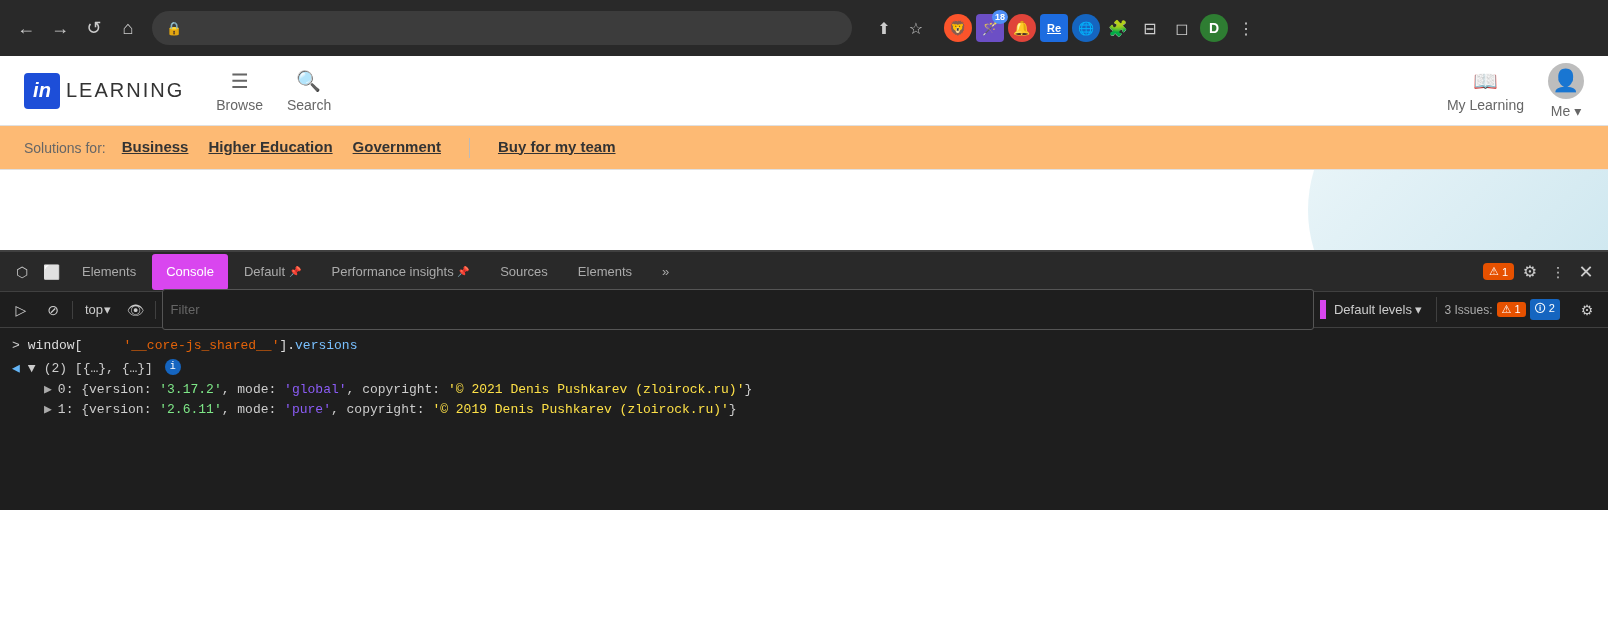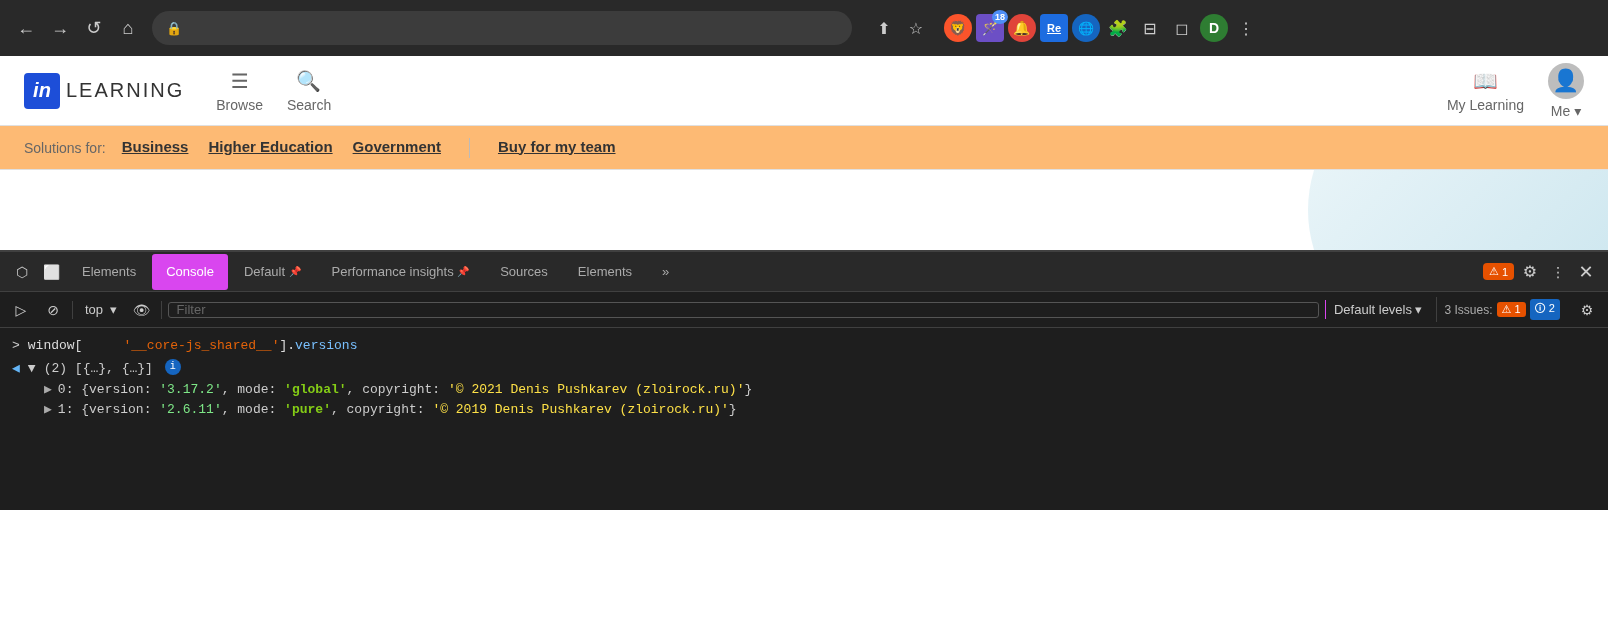"top" .top-dropdown { gap: 7px -> 1px }
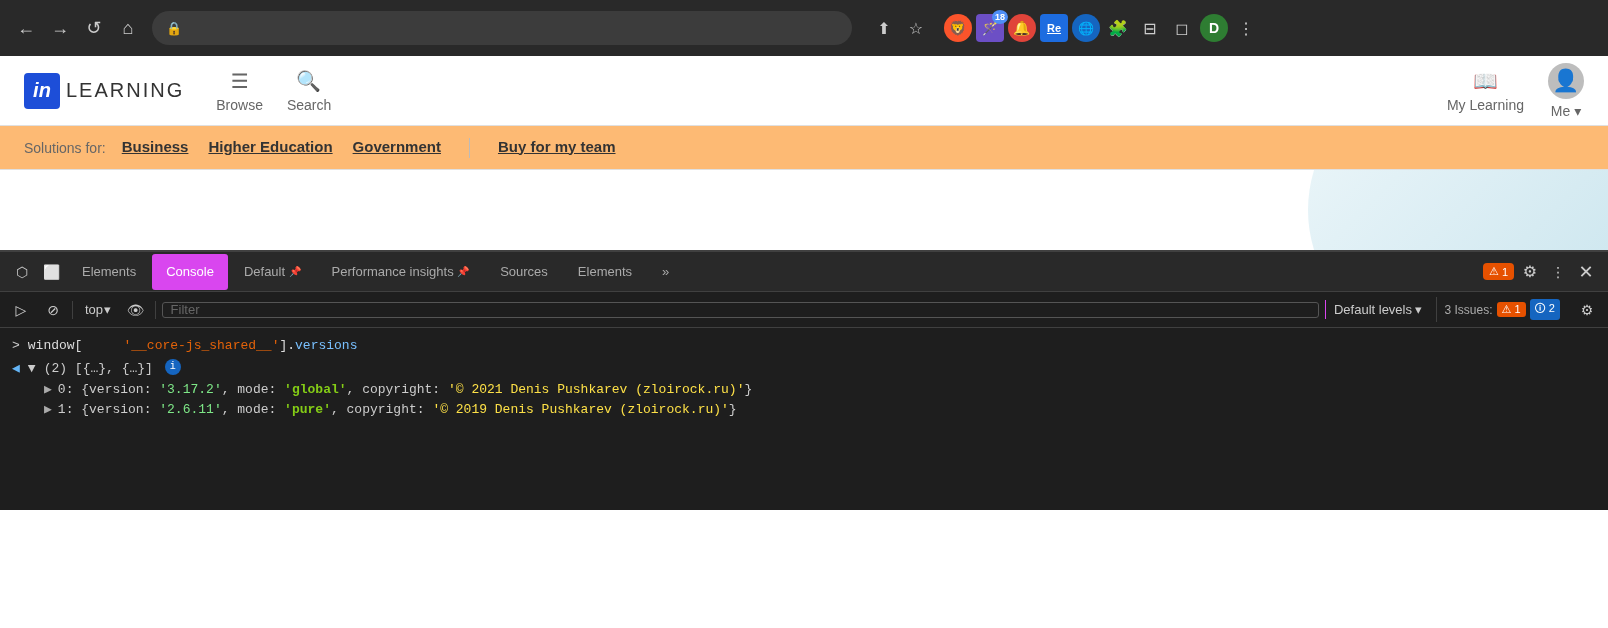"Filter" .filter-input { height: 16px -> 41px }
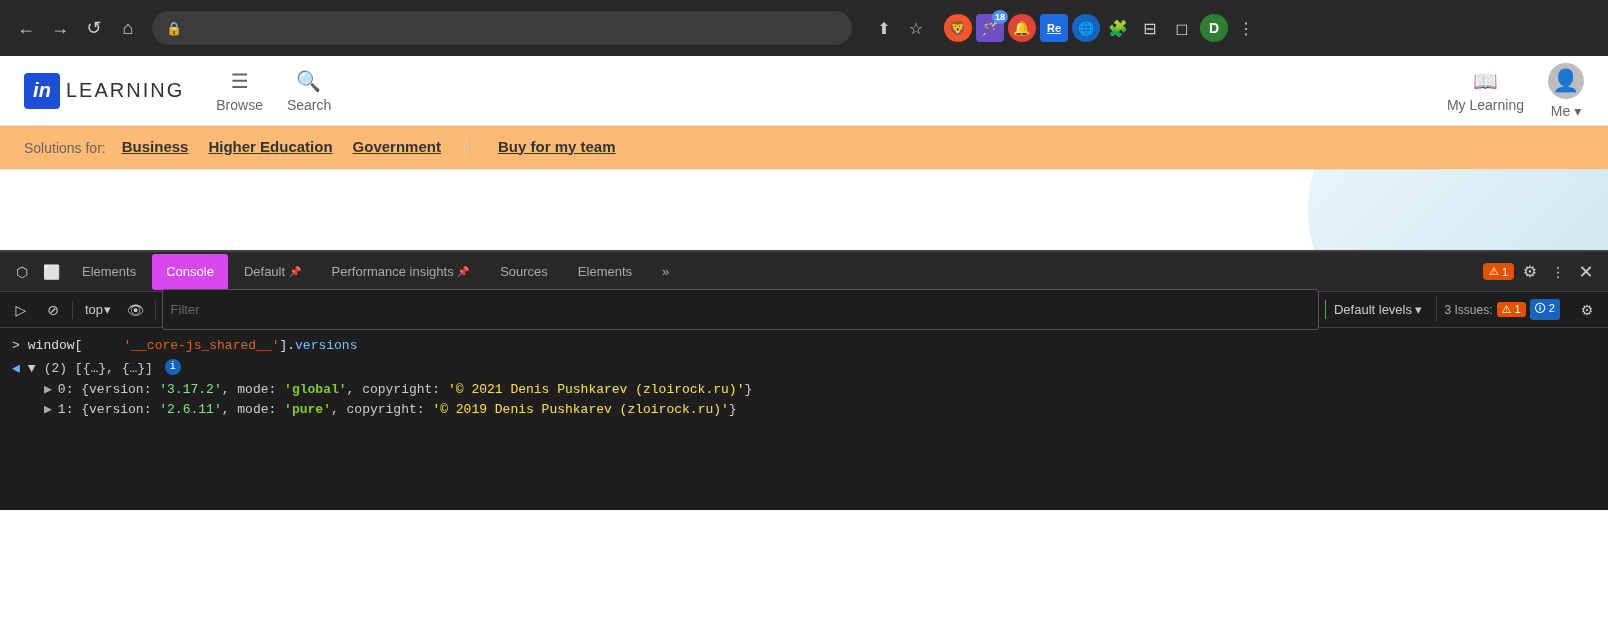"Default levels" .default-levels-btn { border-left: 1px solid #d946ef -> 6px solid #d946ef }
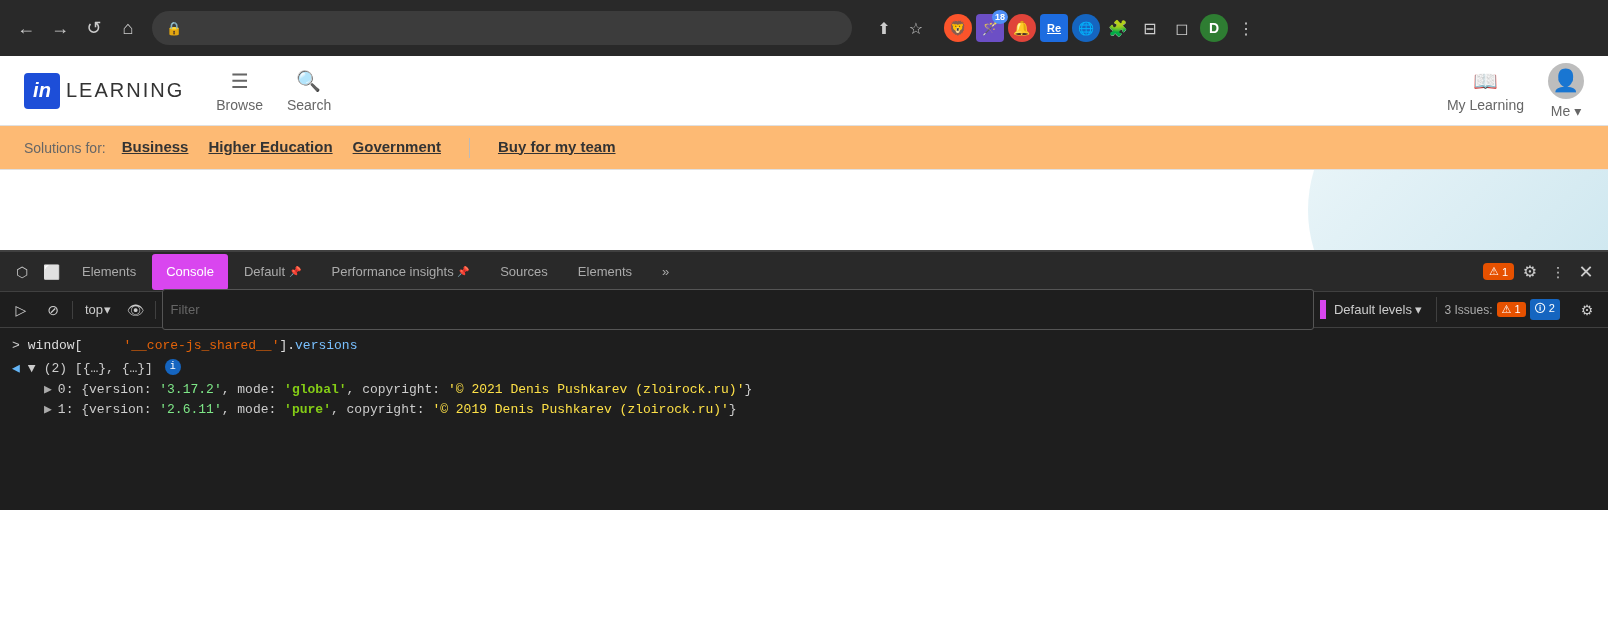"'global'" .mode-val { color: #84cc16 -> #8b5cf6; font-weight: bold -> none }
